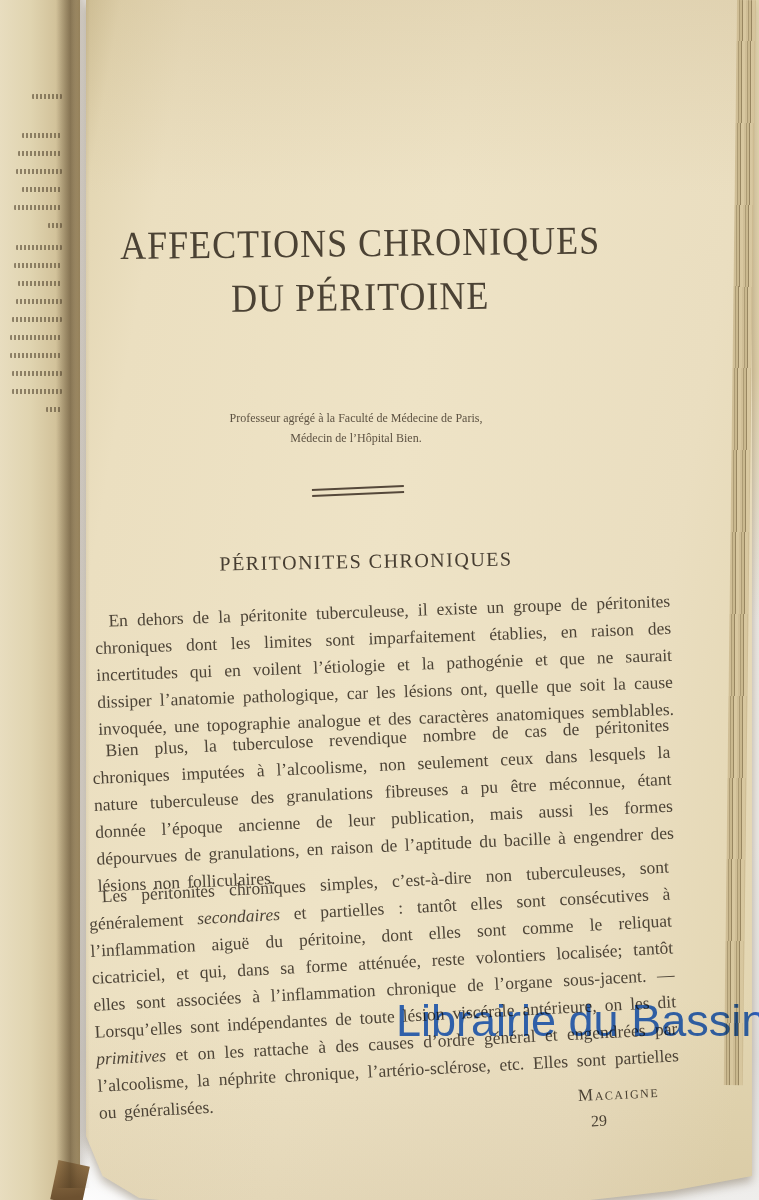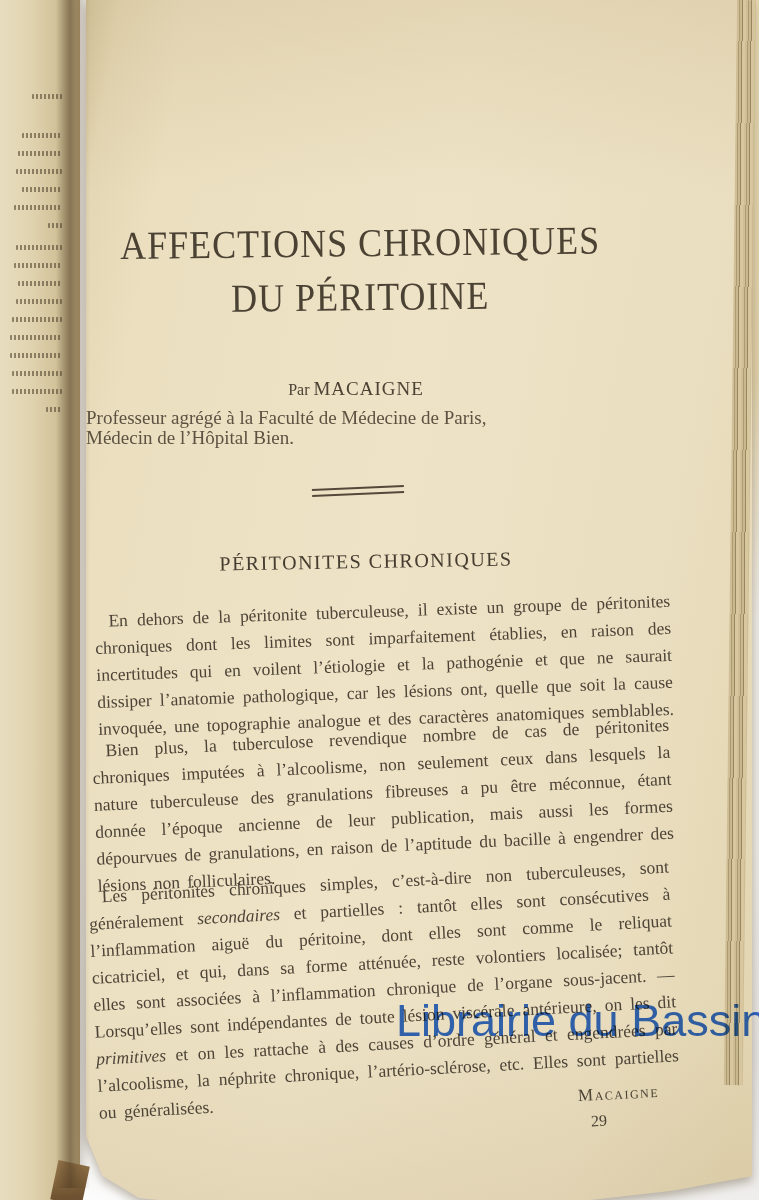"Par MACAIGNE" div.byline { html: <div> <span>Par</span> <span>MACAIGNE</span> </div> -> none }
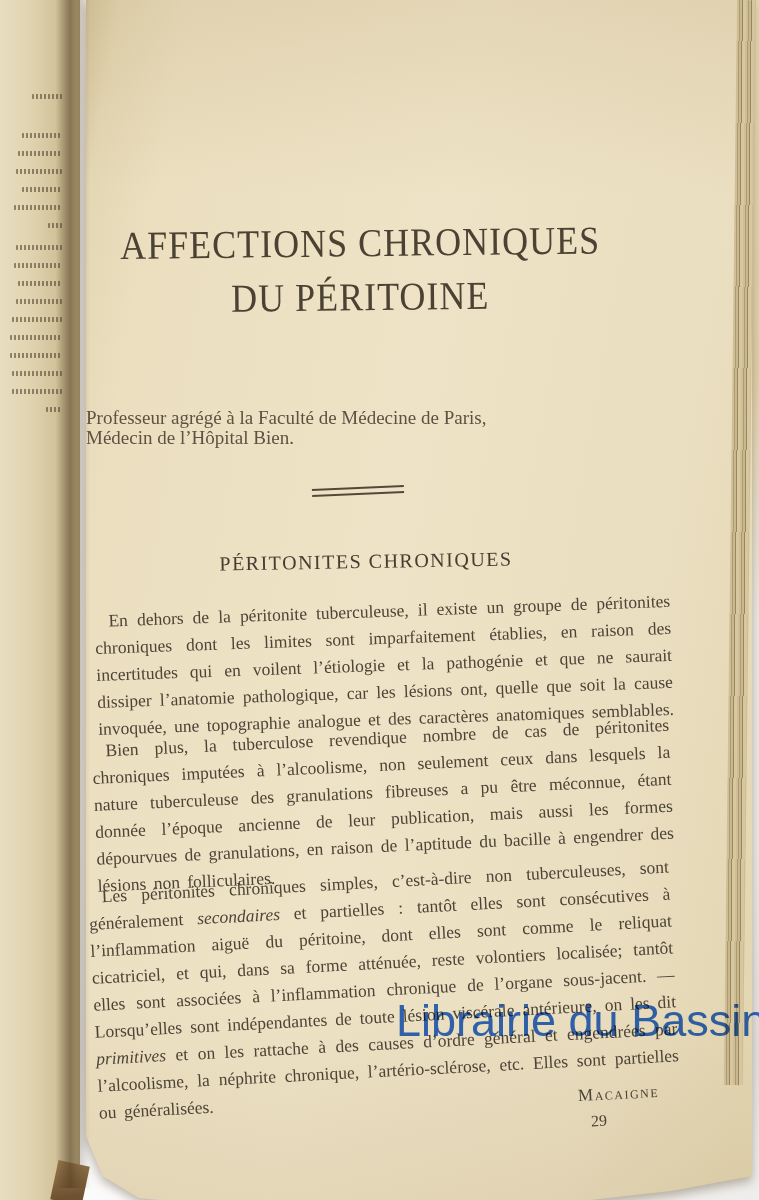"Professeur agrégé à la Faculté" .credentials { font-size: 19px -> 12px; text-align: left -> center }
